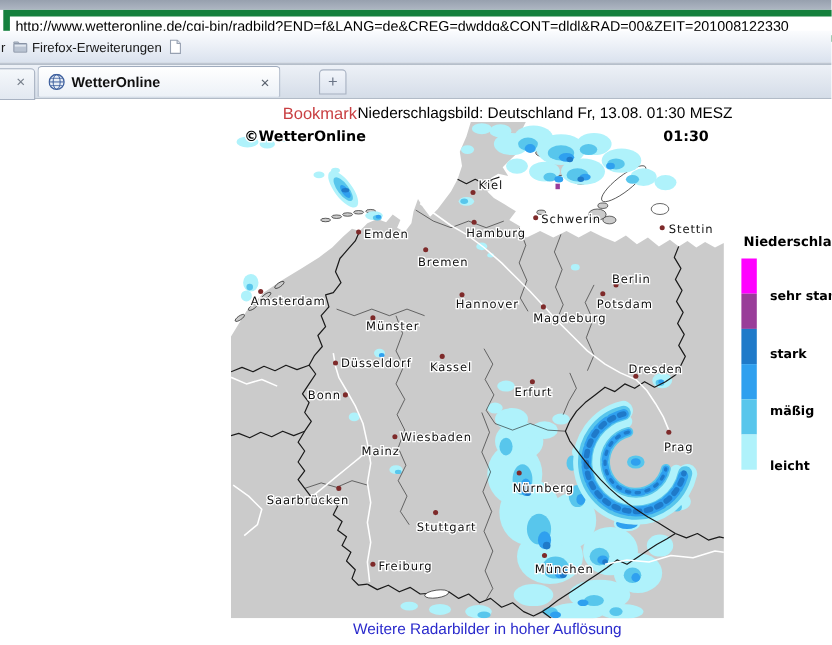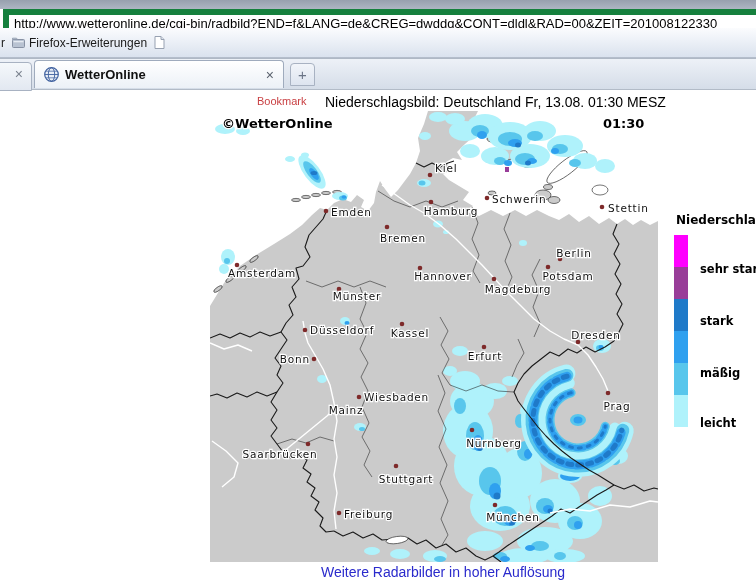"WetterOnline" .active-tab { width: 250px -> 221px }
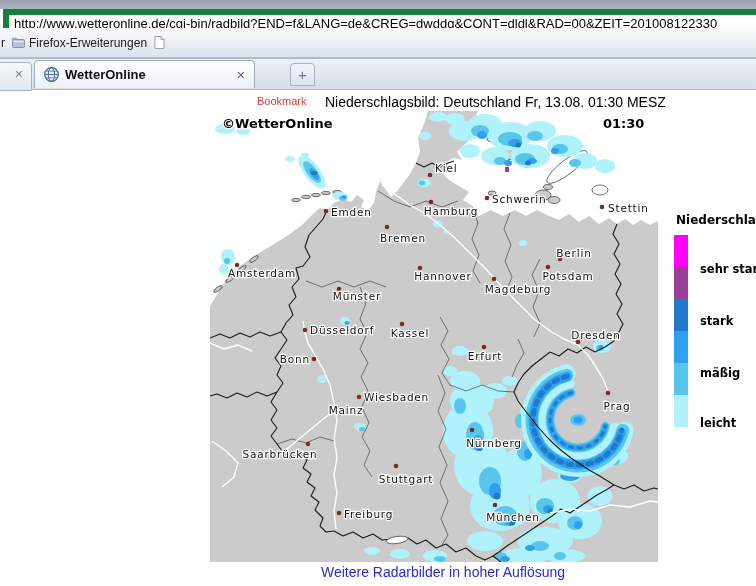"Bookmark" .bookmark-link { font-size: 11px -> 15px }
